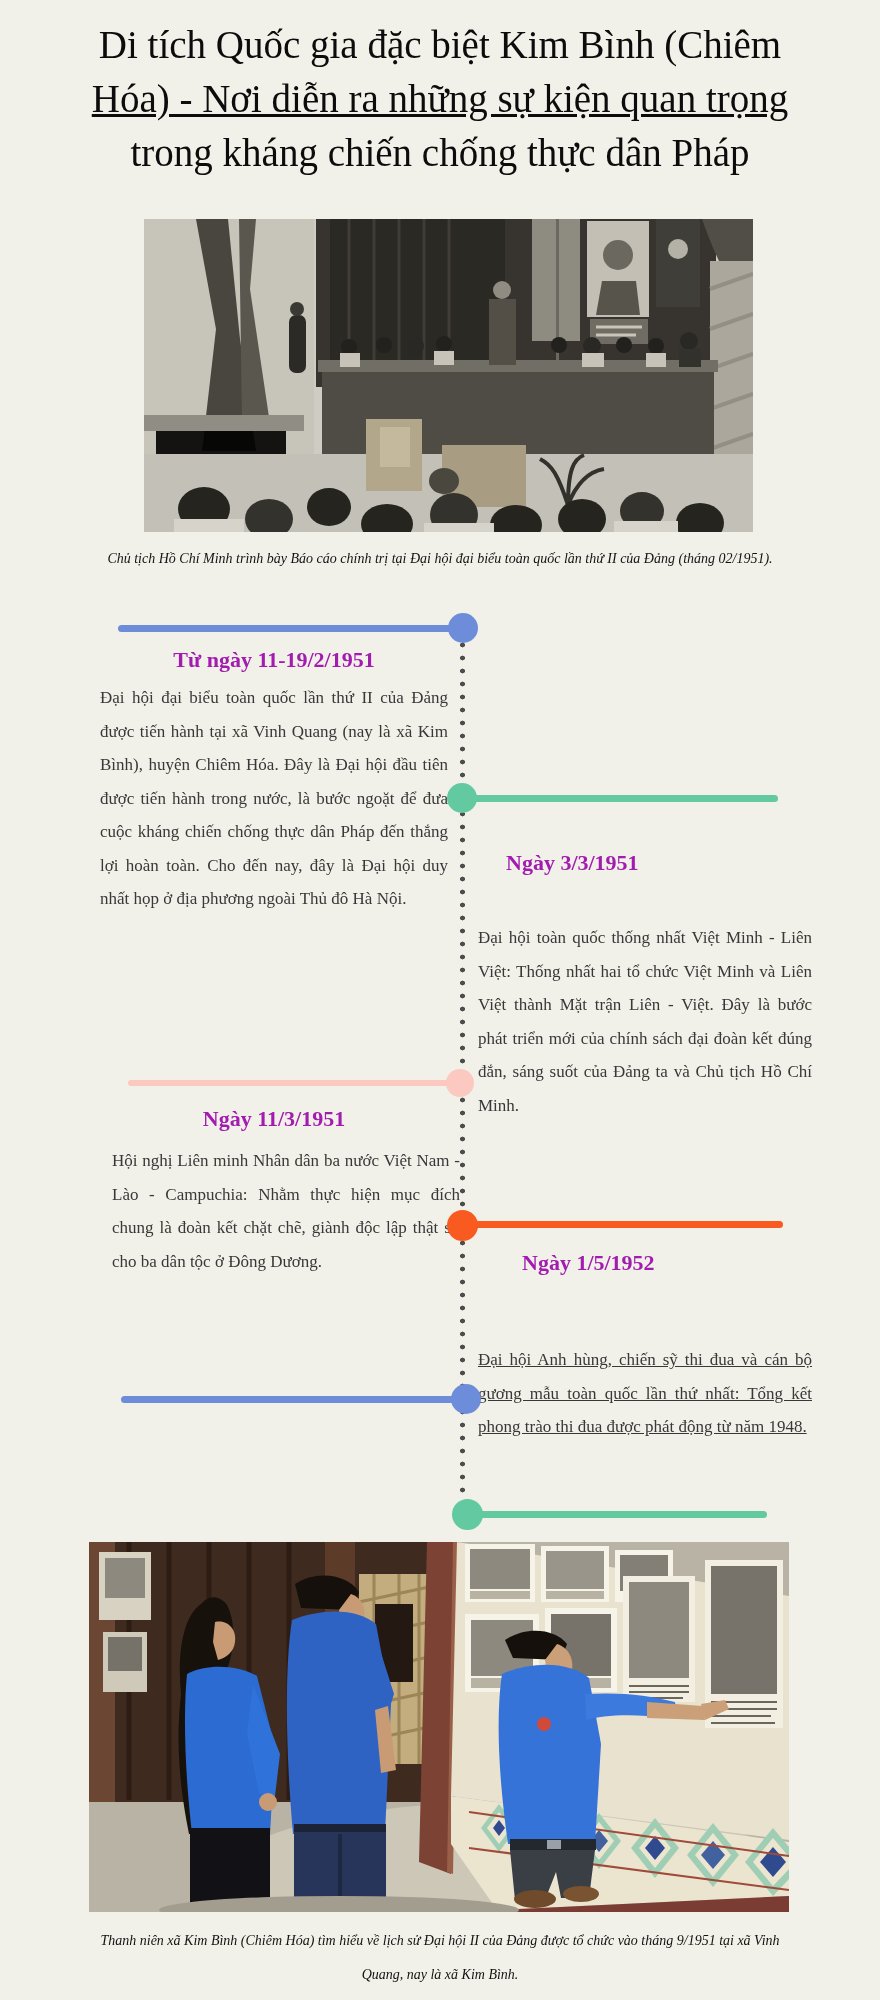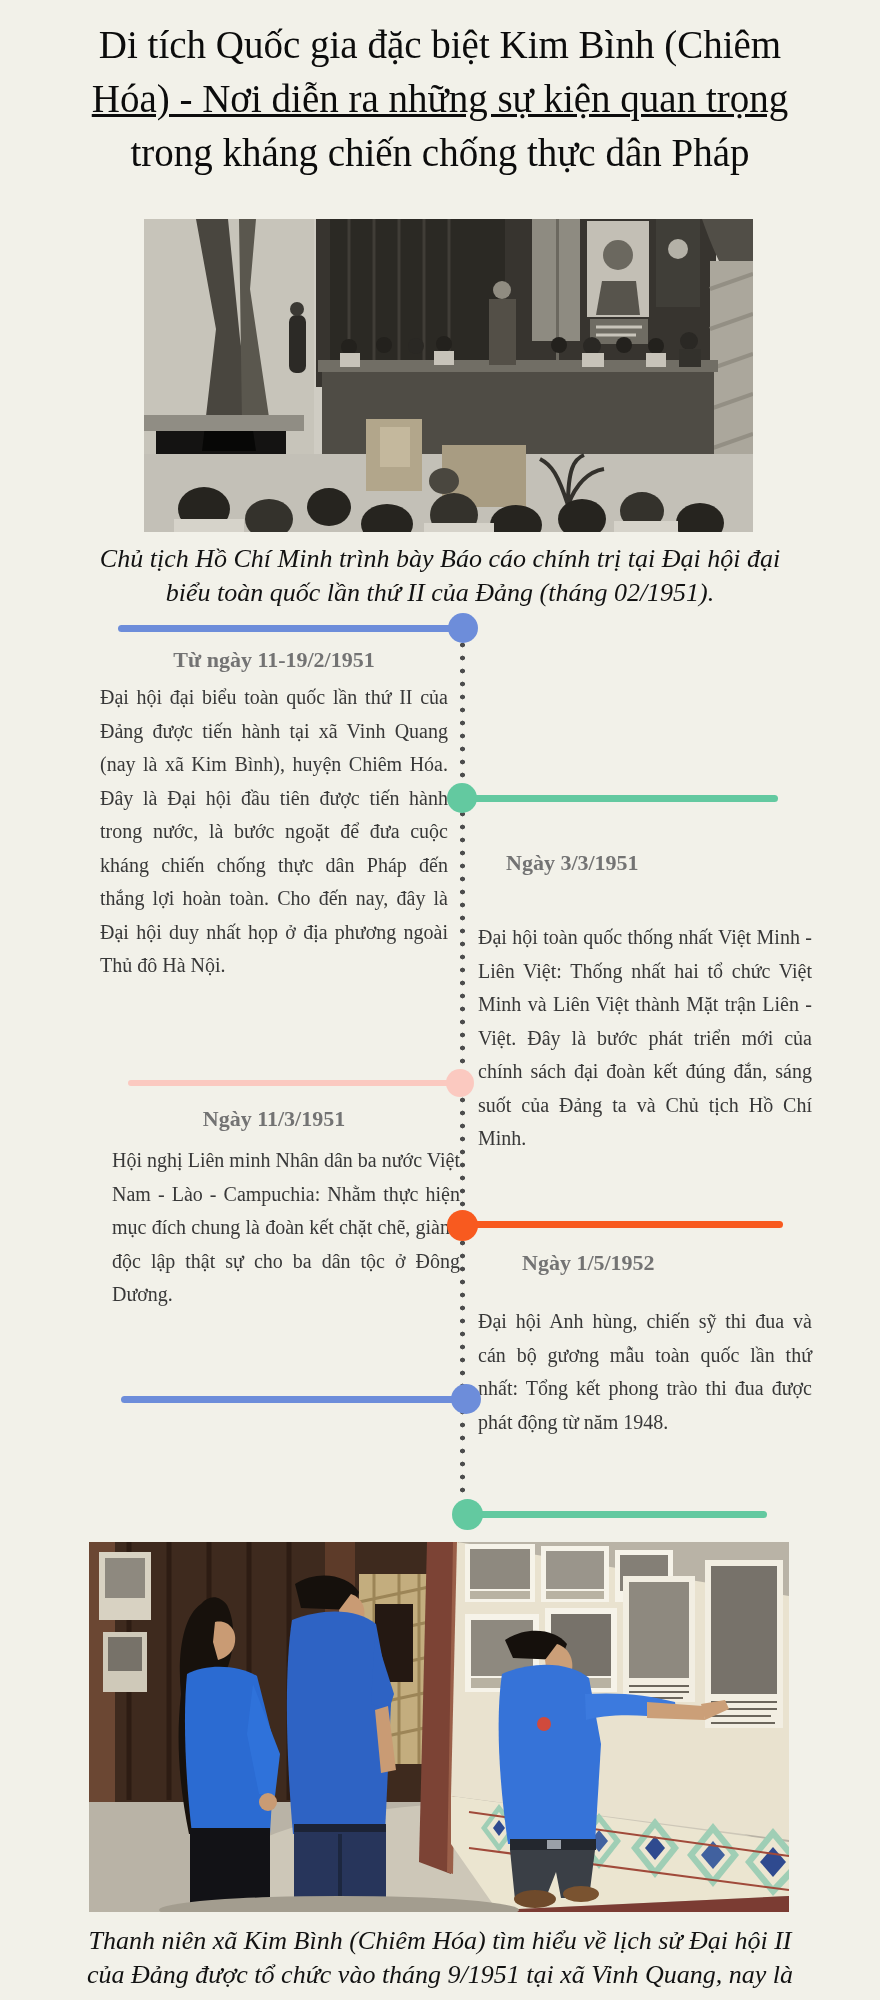"Chủ tịch Hồ Chí Minh" .caption { font-size: 26px -> 14px }
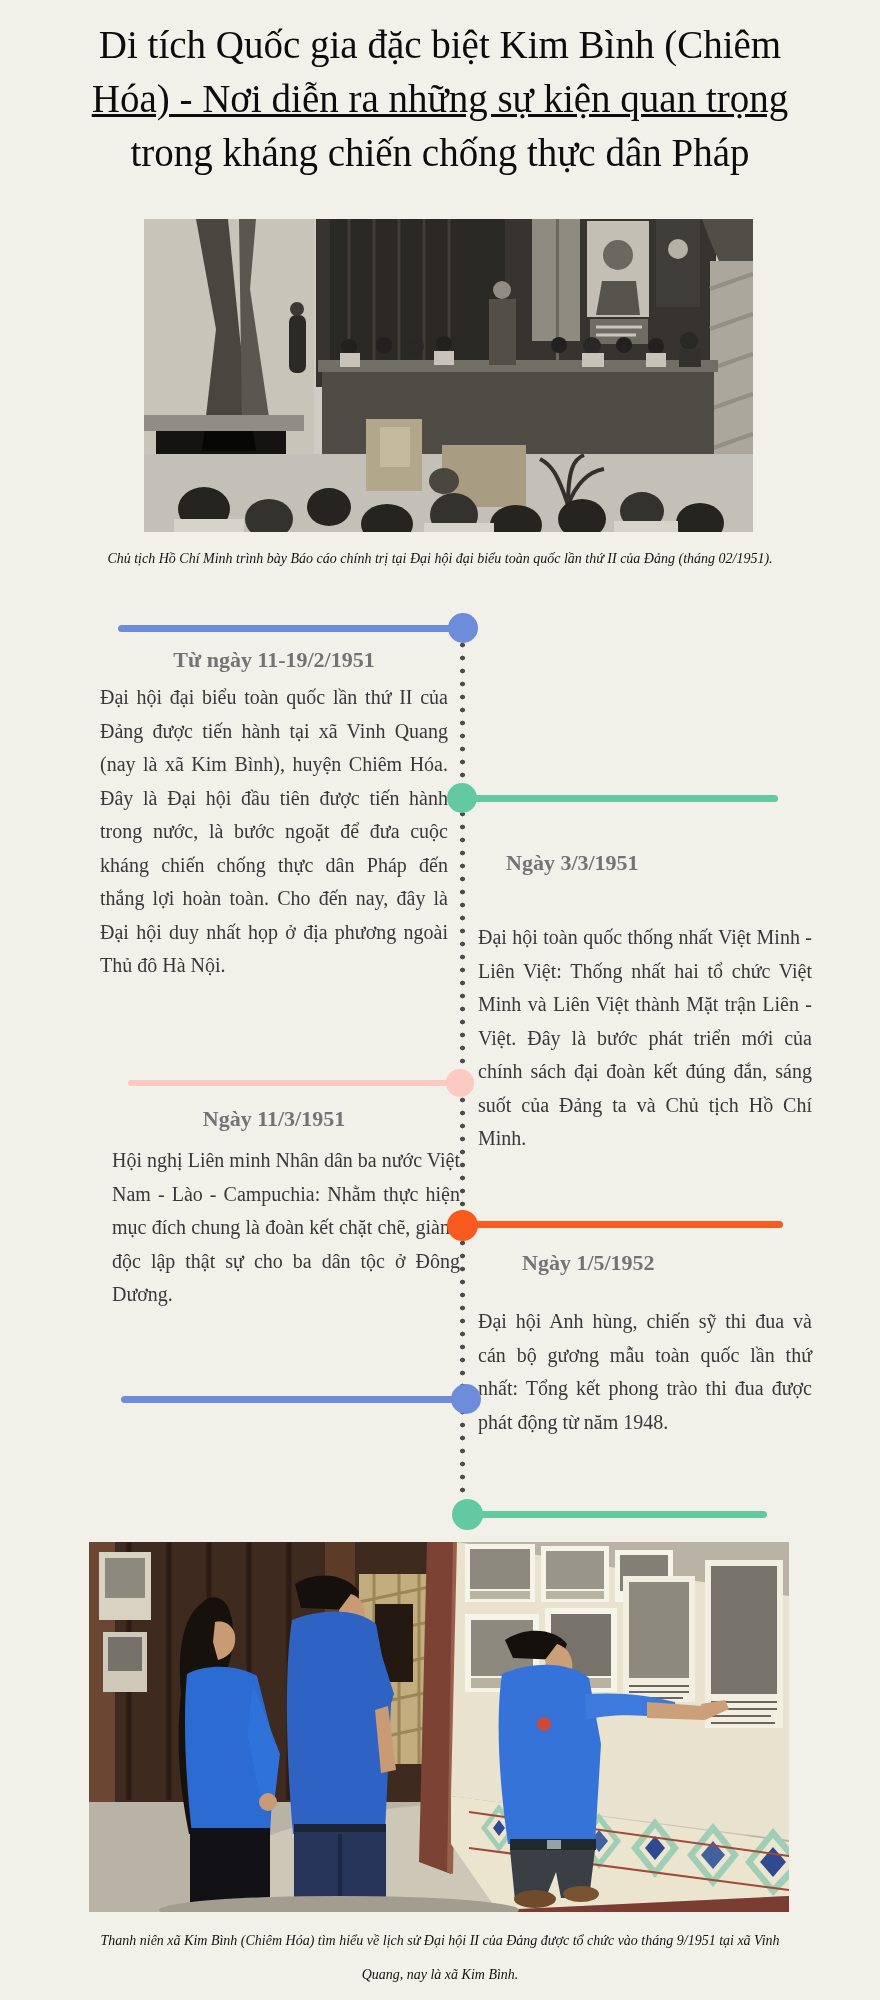"Từ ngày 11-19/2/1951" .ev-date { color: #737373 -> #a21caf }
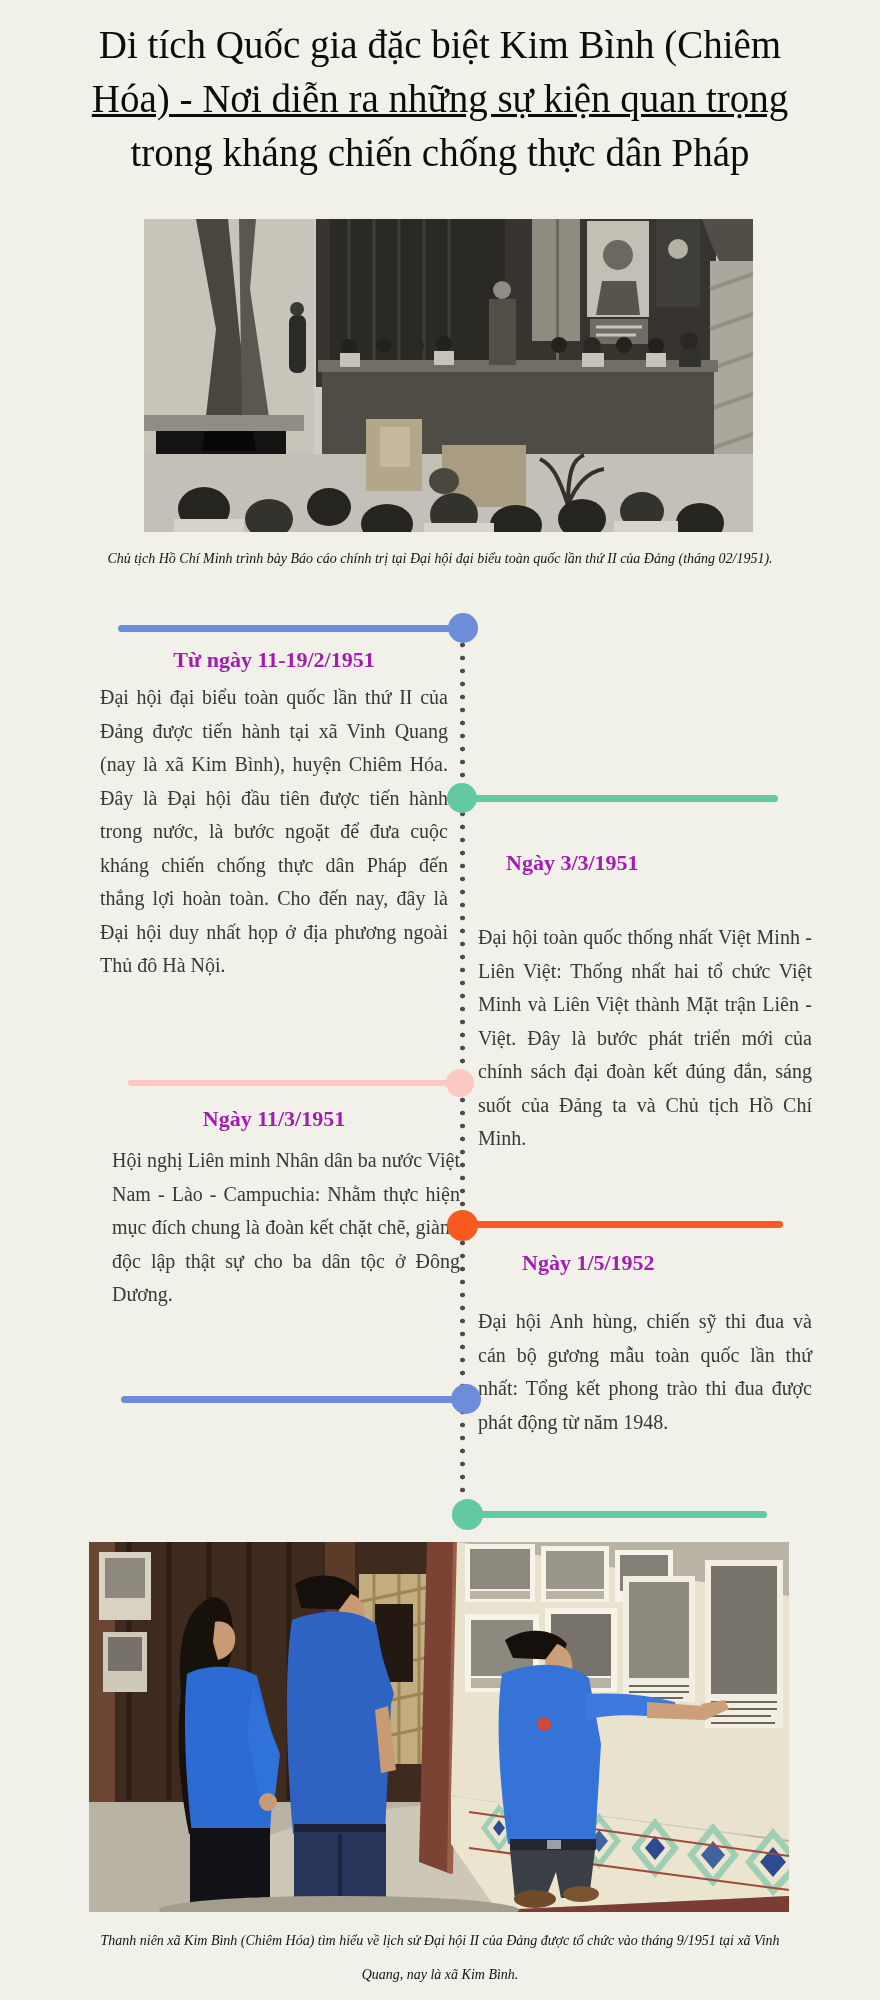"Đại hội đại biểu toàn" .ev-text { font-size: 20px -> 17px }
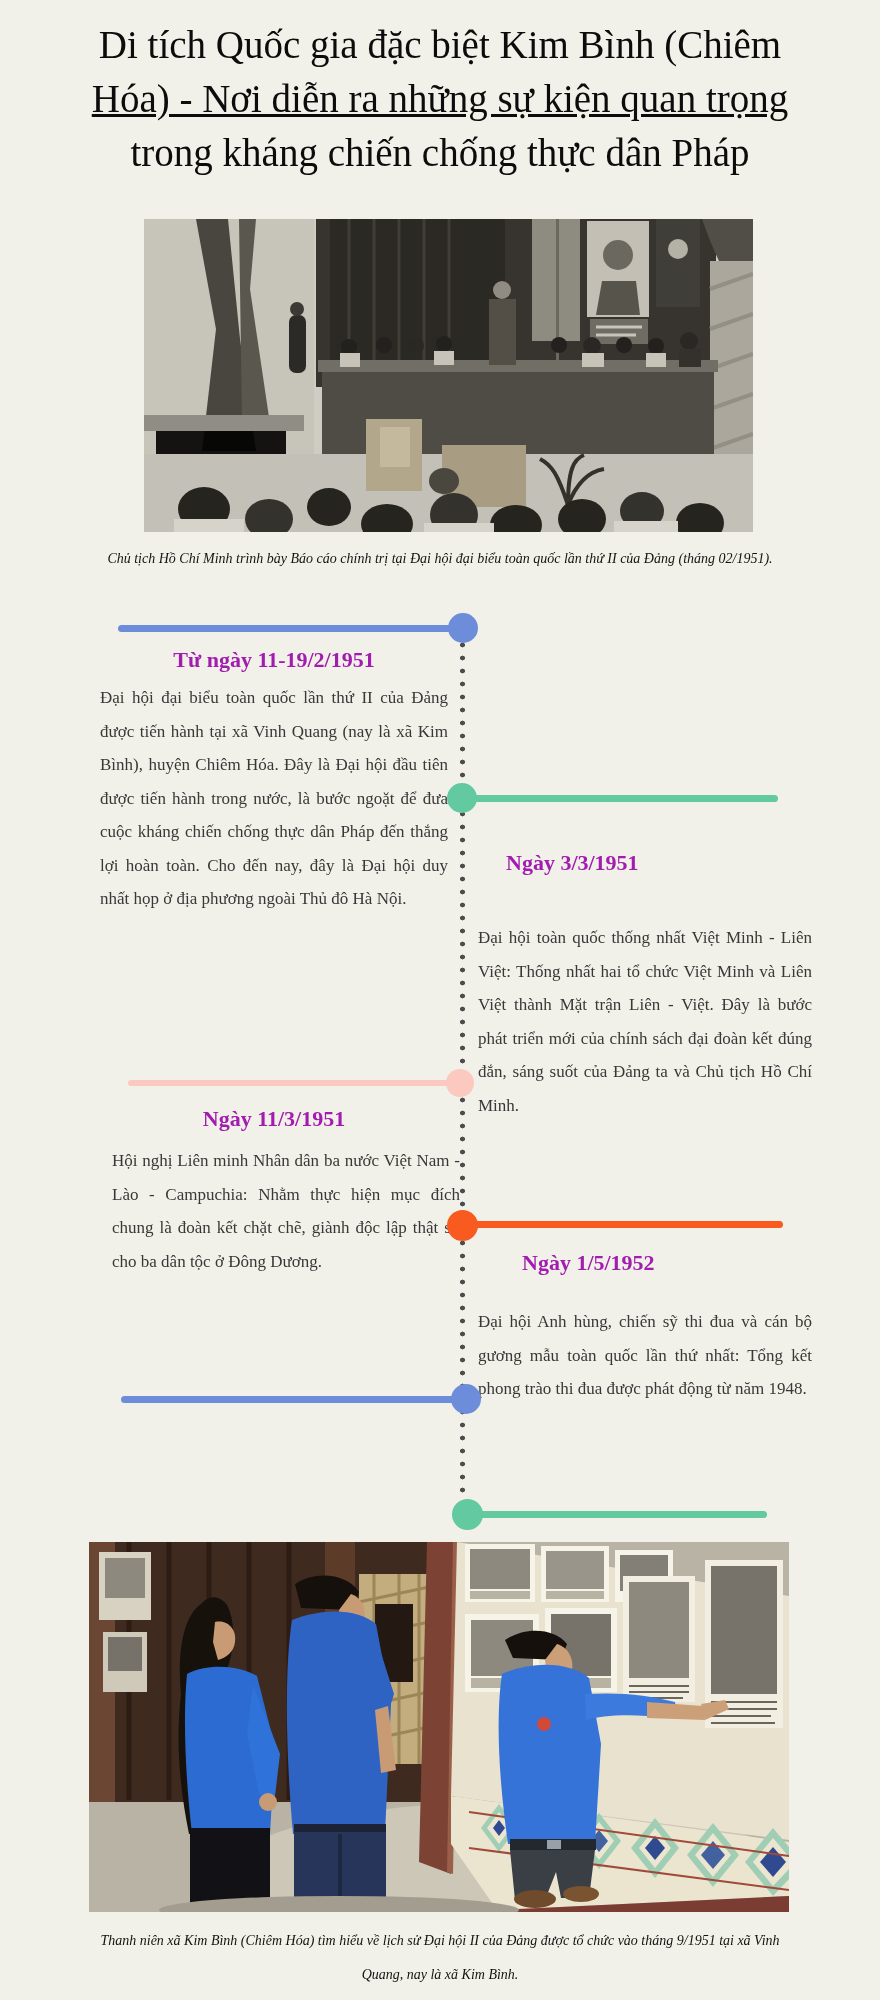"Đại hội Anh hùng, chiến" div.abs { text-decoration: none -> underline; top: 1305px -> 1343px }
